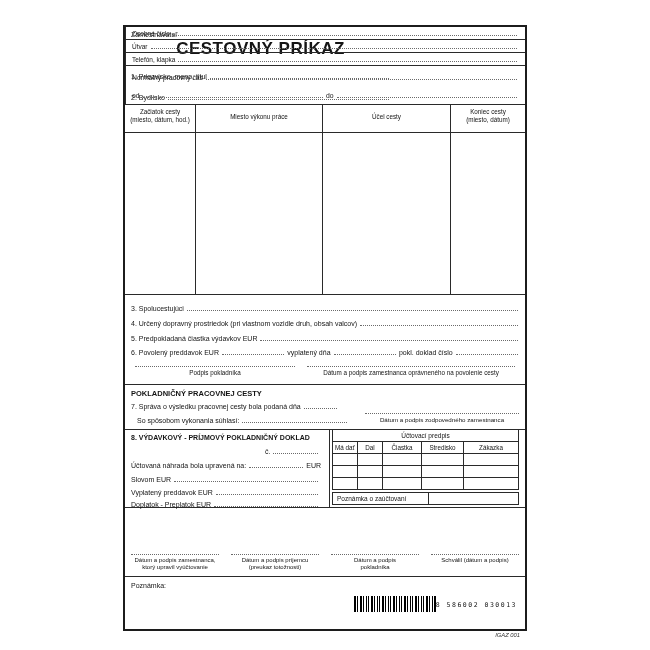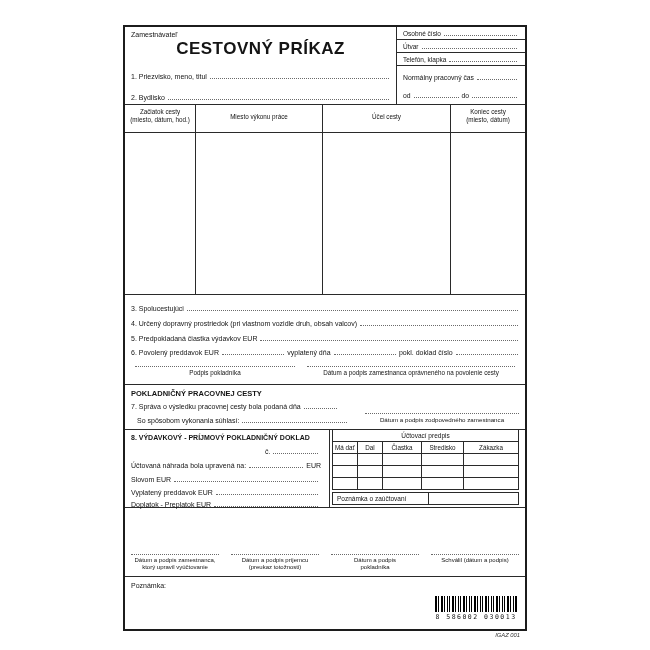"CESTOVNÝ PRÍKAZ" .top-block { flex-direction: none -> column }
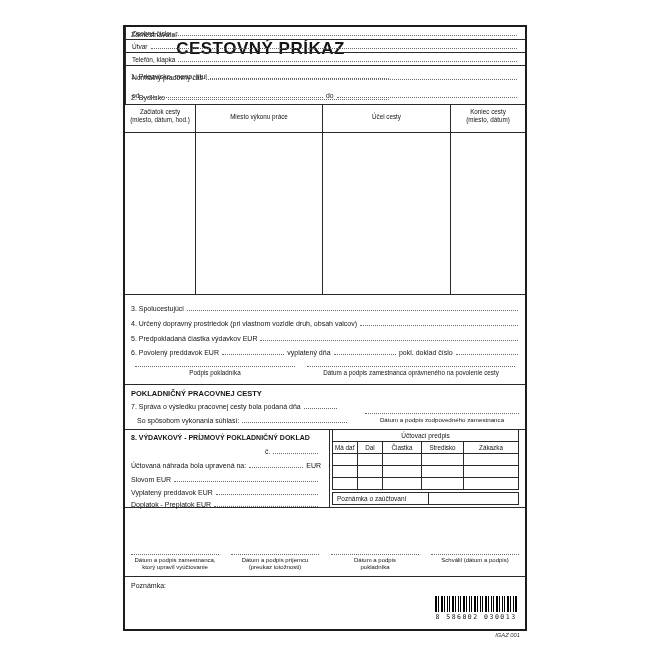"8 586002 030013" div { flex-direction: column -> row }
